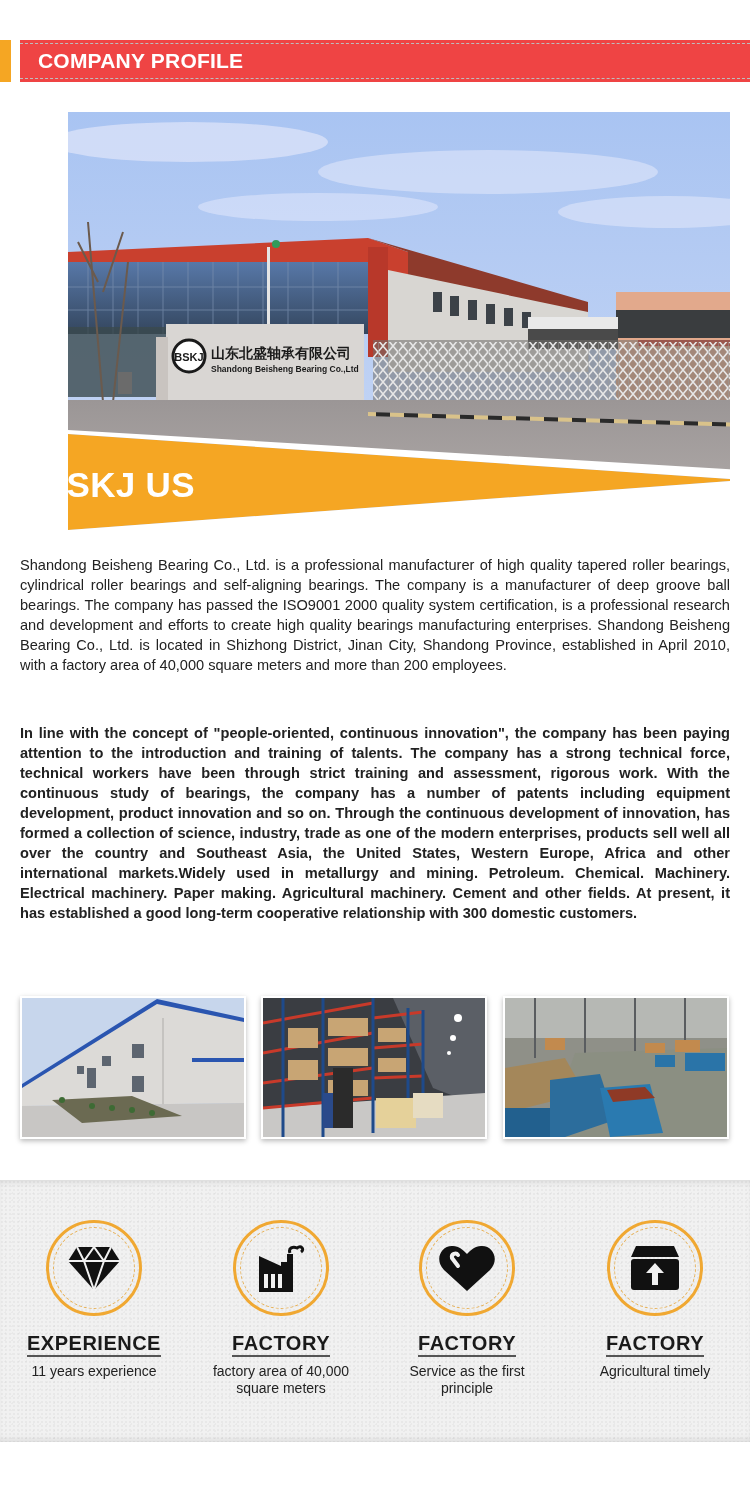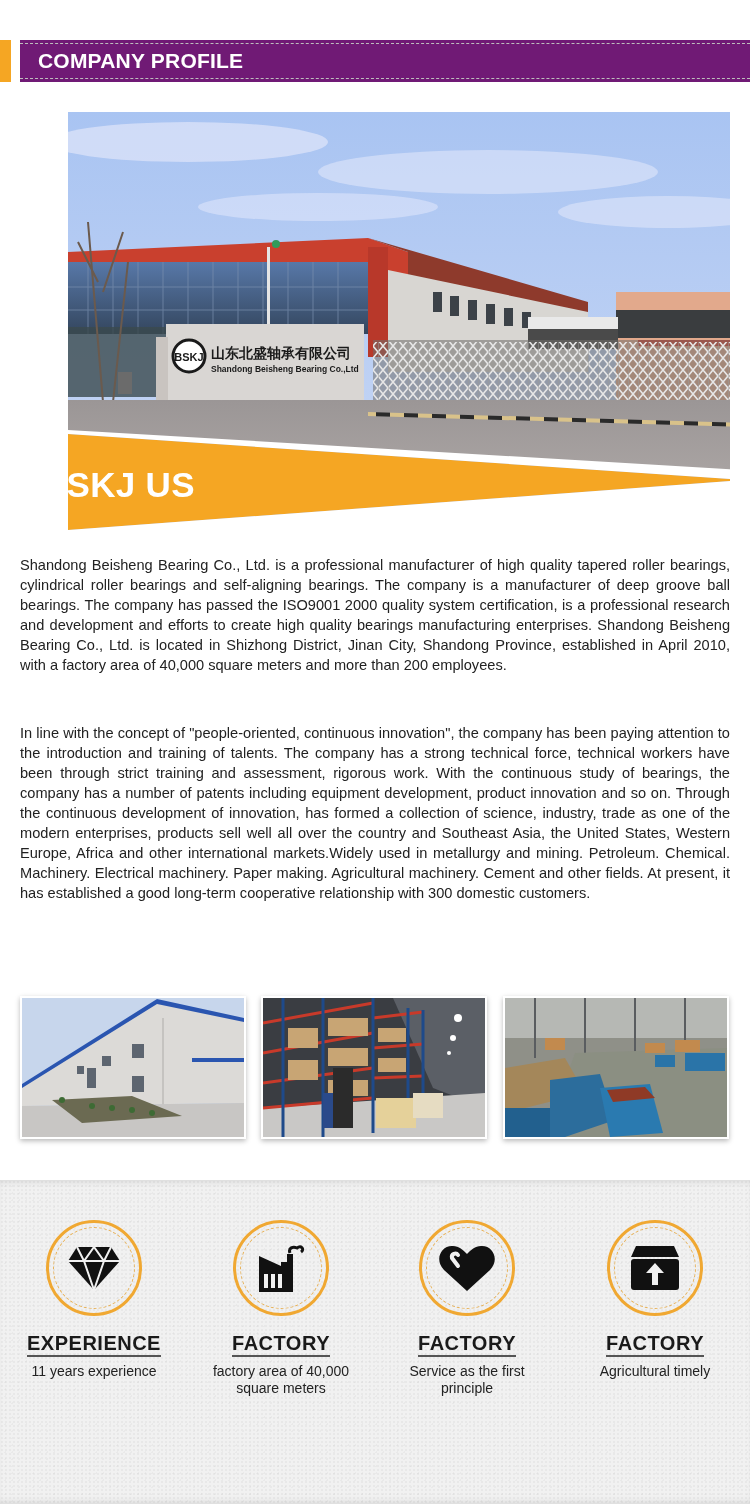"COMPANY PROFILE" .profile-header .bar { background: #701a75 -> #ef4444 }
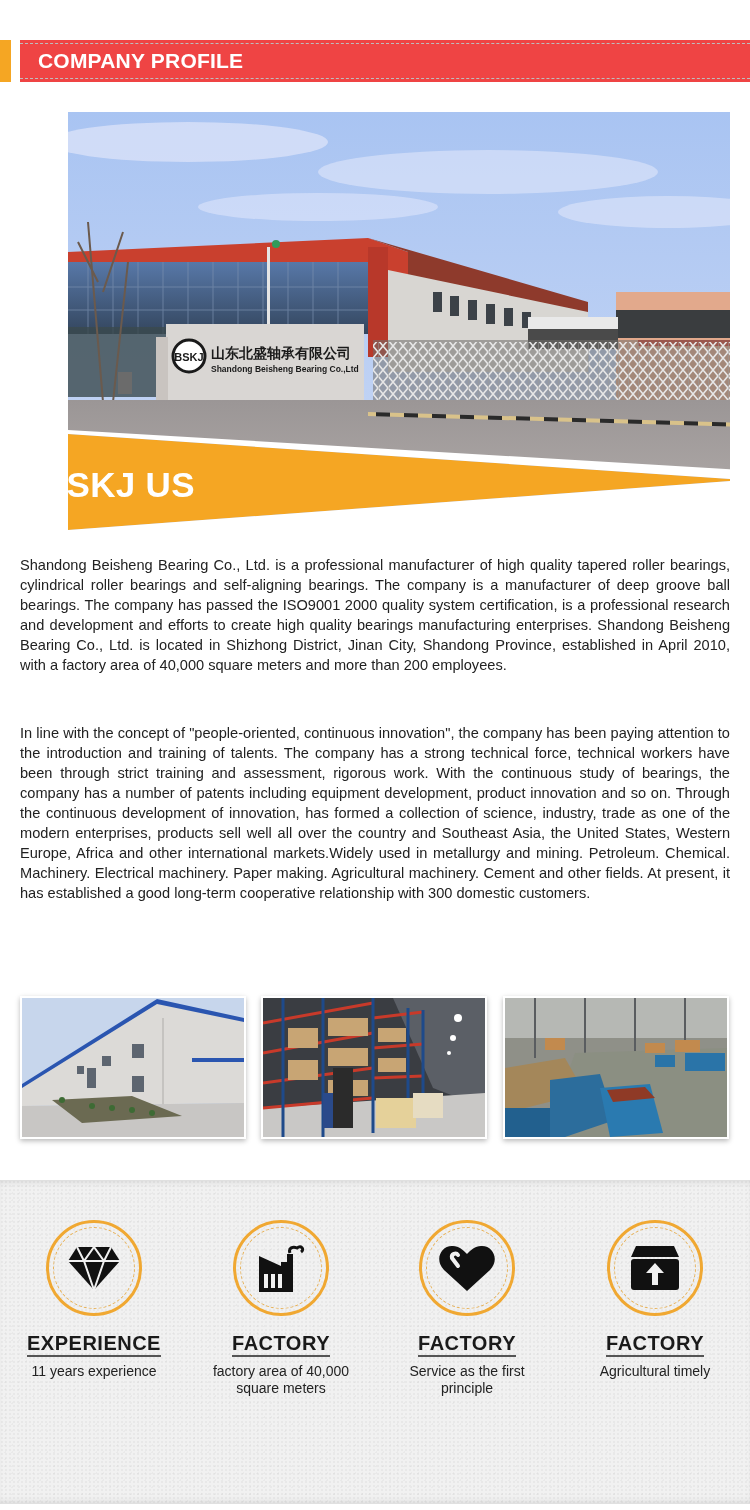"In line with the concept" .p2 { font-weight: none -> bold }
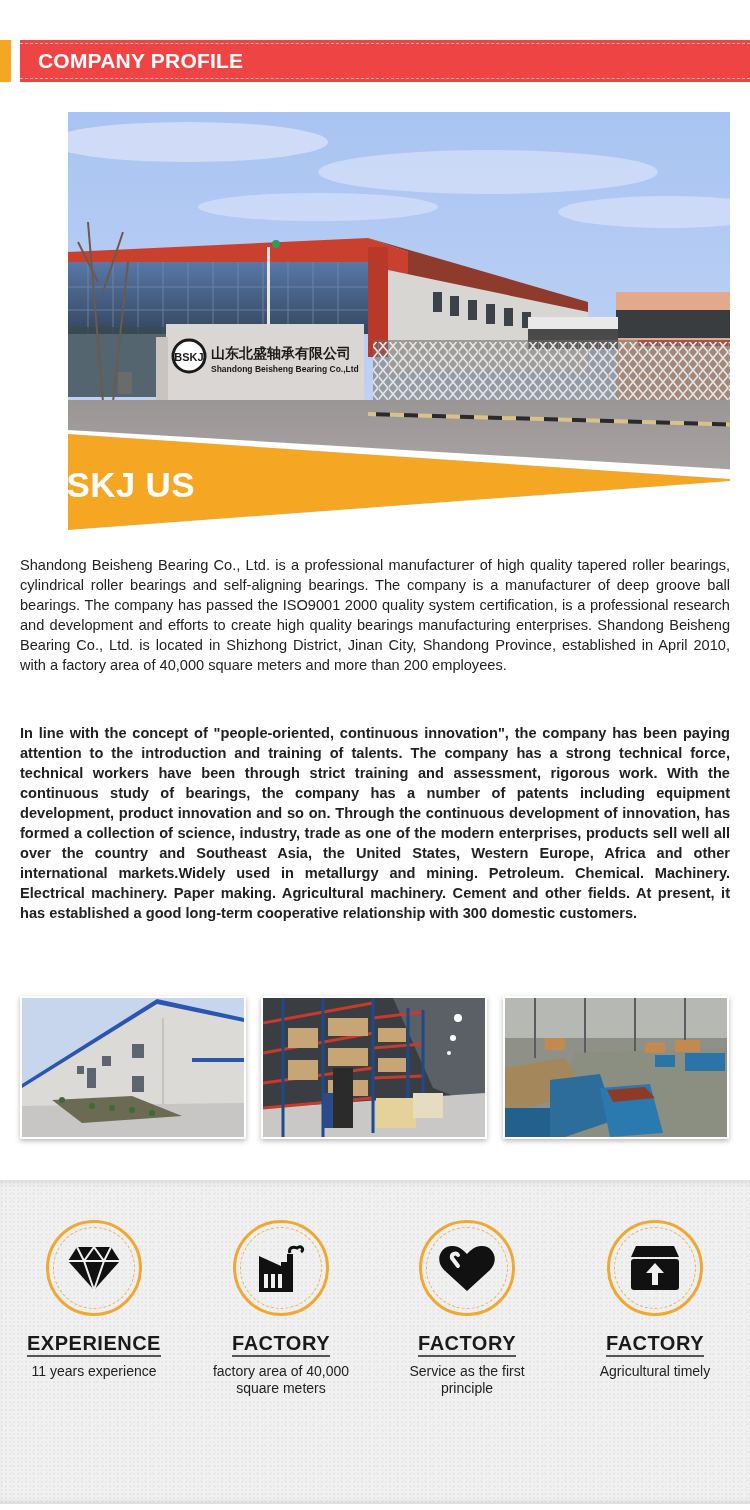"EXPERIENCE" .features { height: 324px -> 262px }
